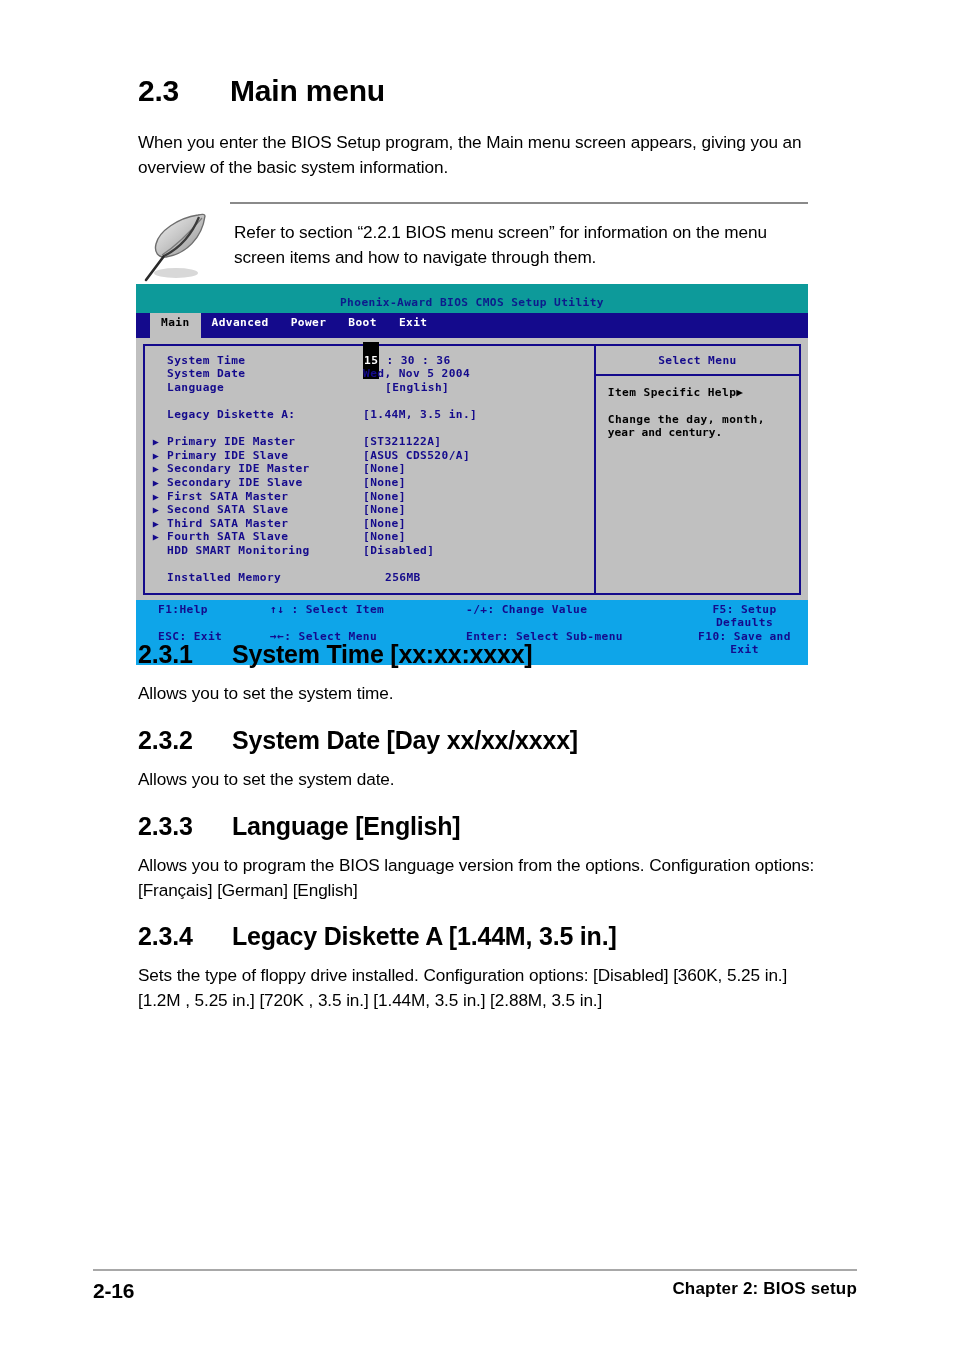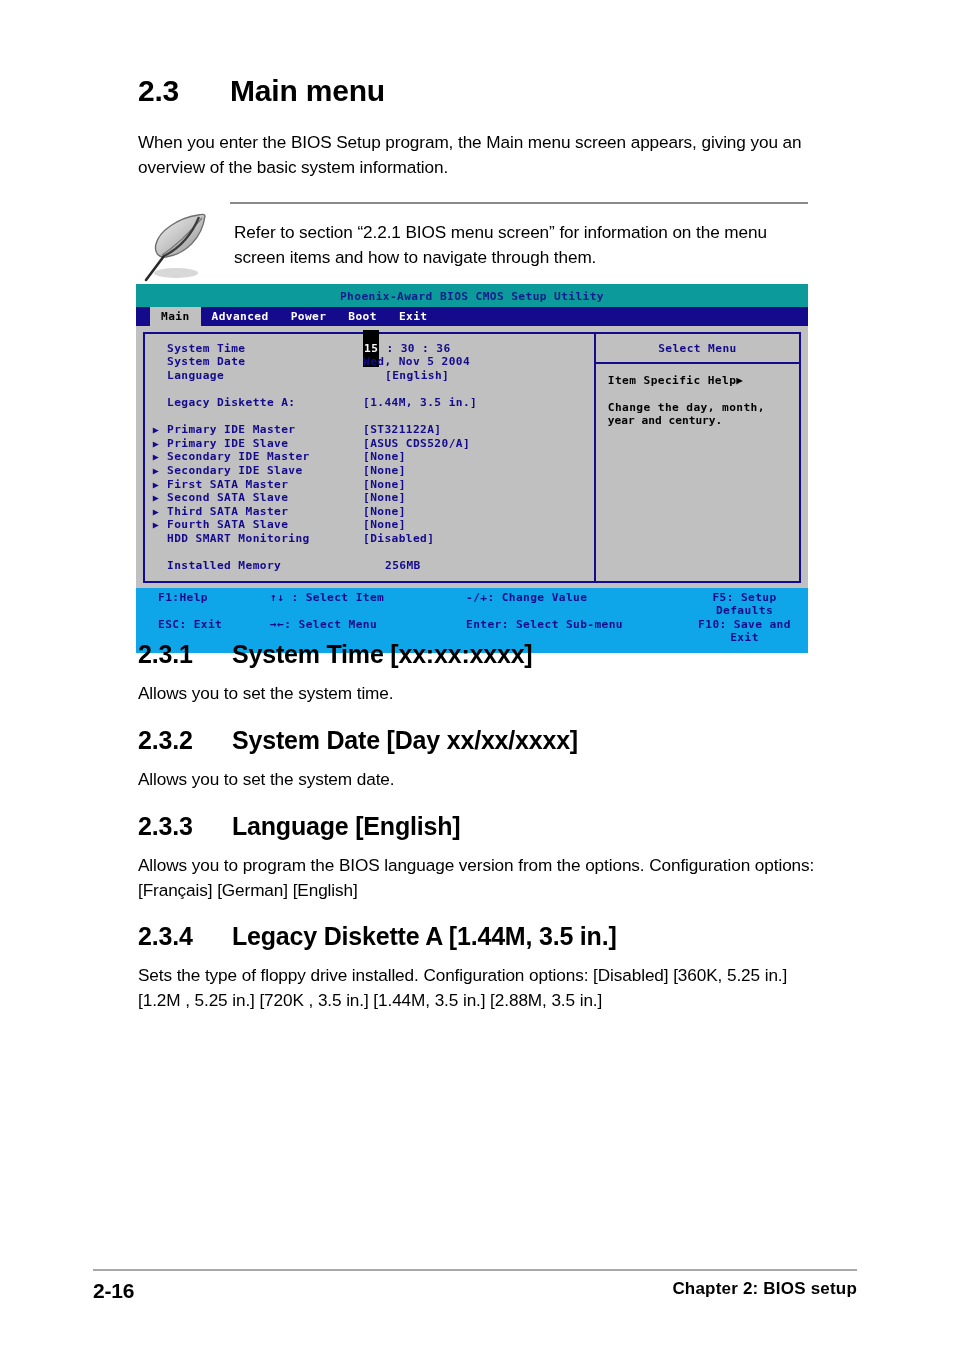"Phoenix-Award BIOS CMOS Setup Utility" .bios-title { padding: 6px 0 3px 0 -> 12px 0 3px 0 }
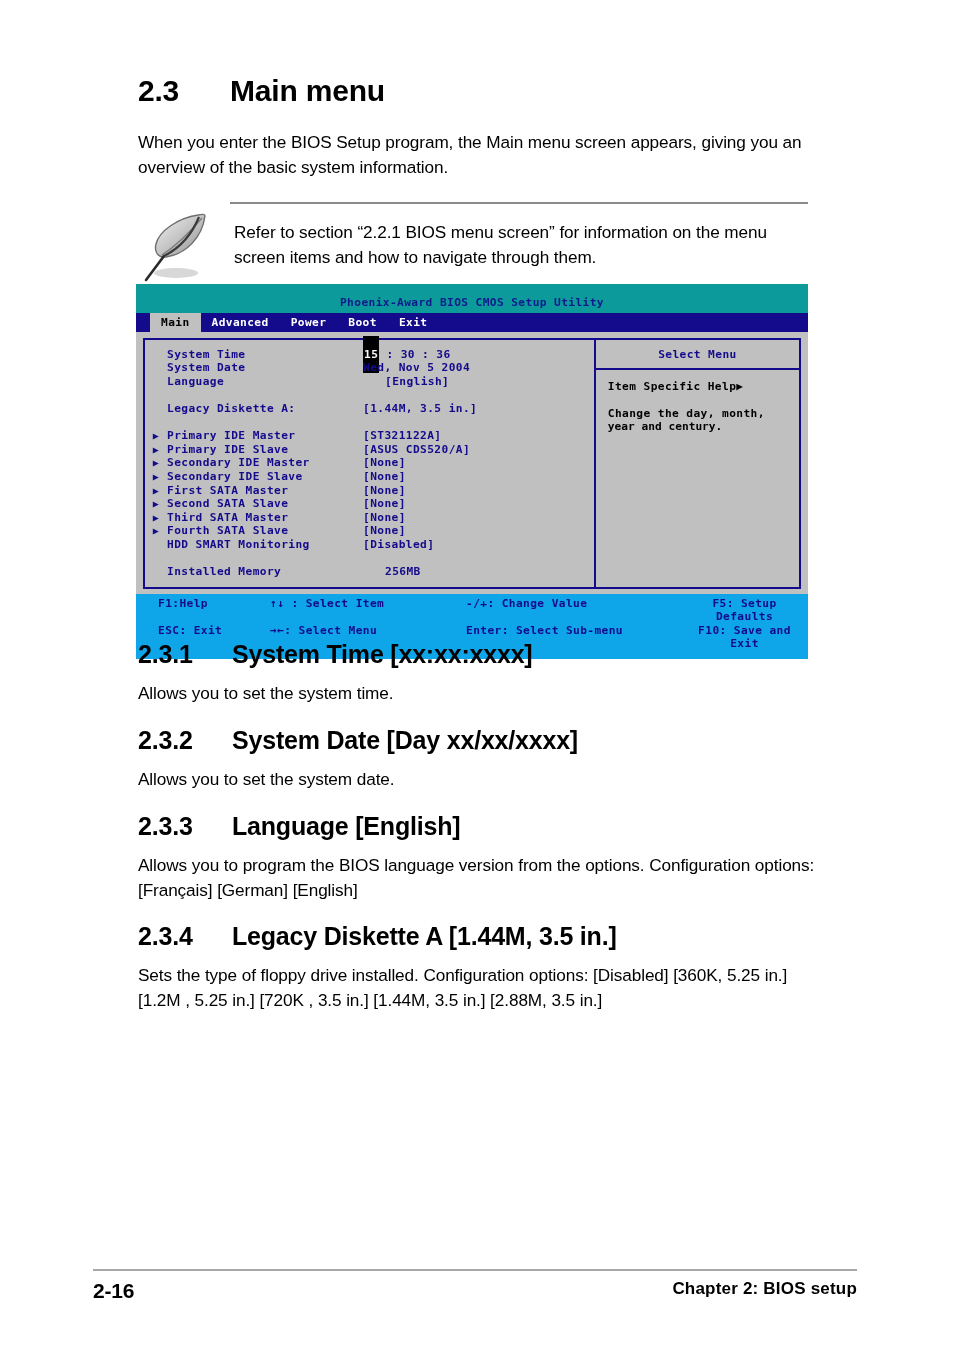"Main" .bios-tabs { height: 19px -> 25px }
